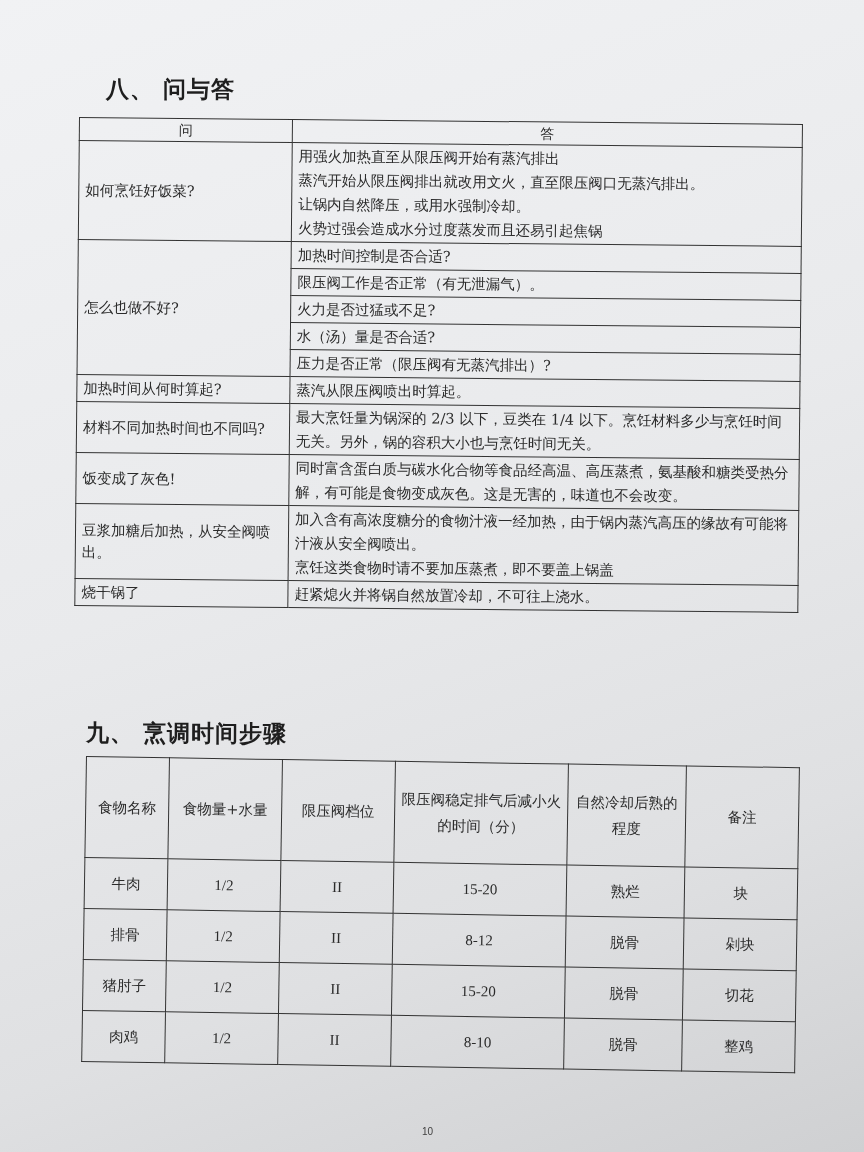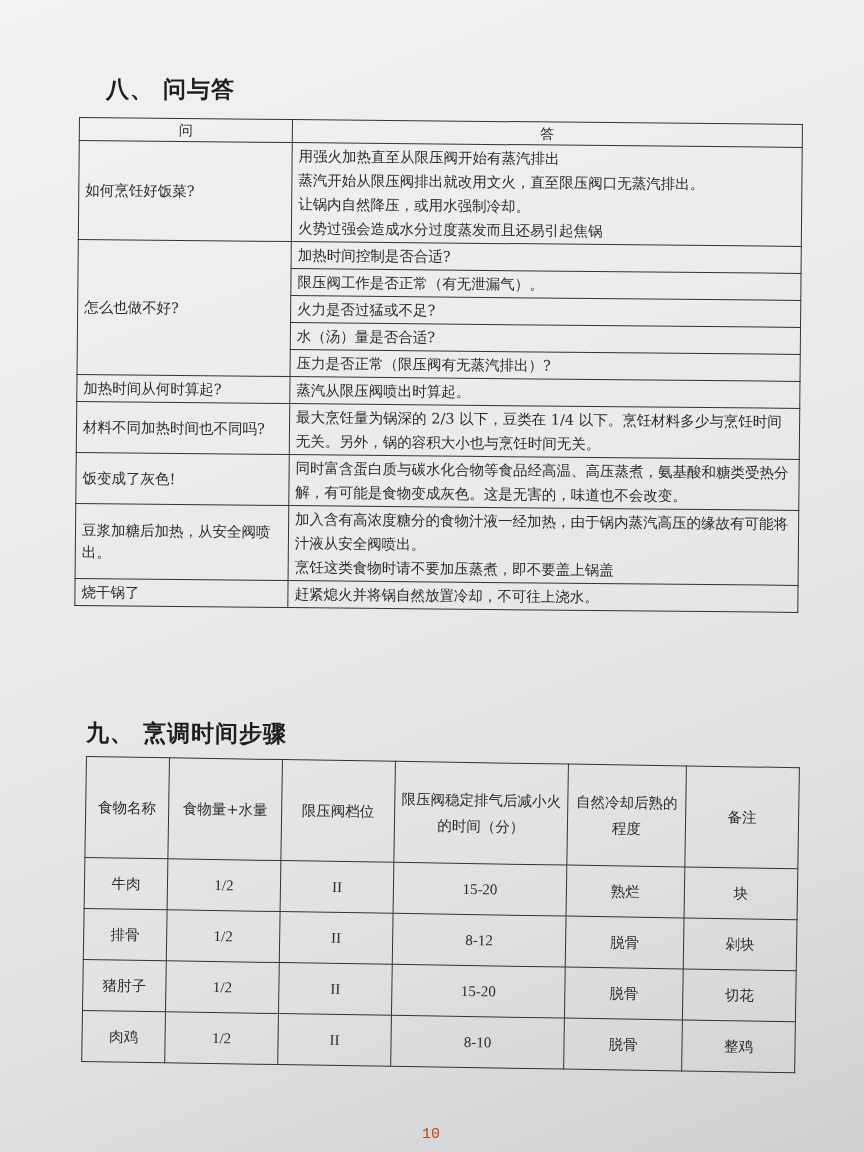"10" #page-number { color: #c2410c -> #404040; font-family: Liberation Mono, monospace -> Liberation Sans, sans-serif; font-size: 15px -> 10px }
